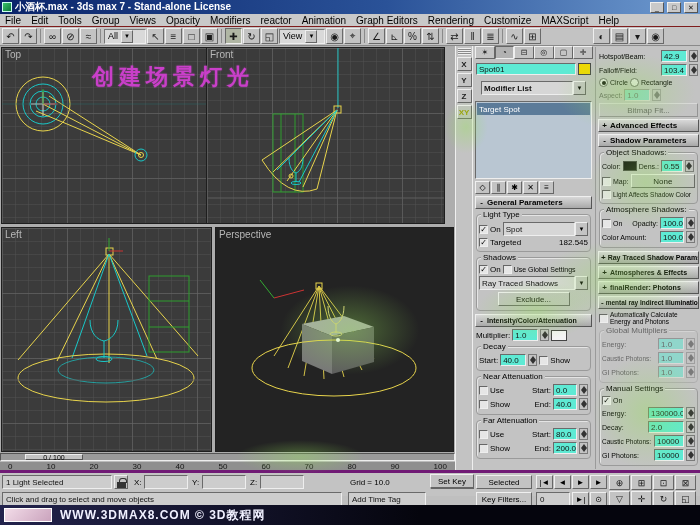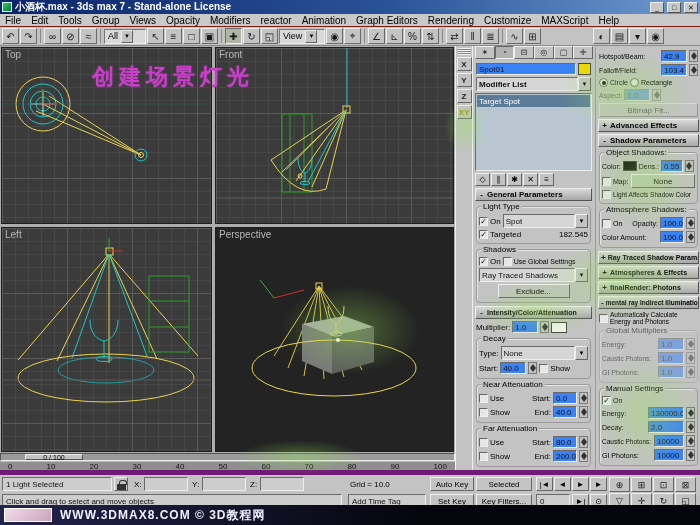"Front" div.vp { left: 215px -> 206px }
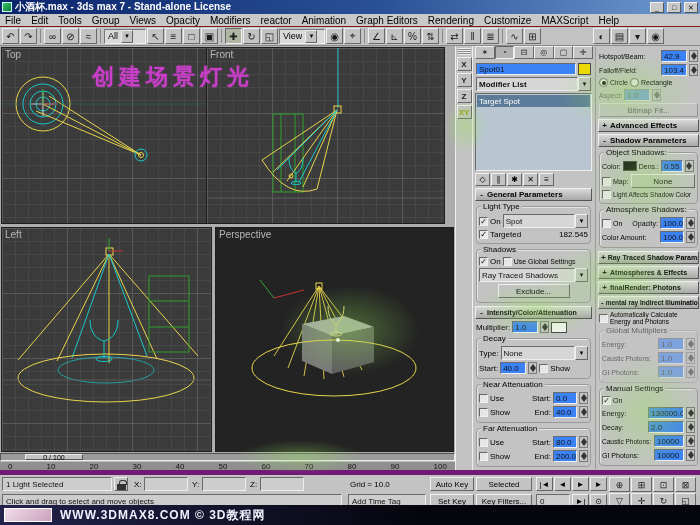"Spot01" .field { background: #3b82f6 -> #5eead4 }
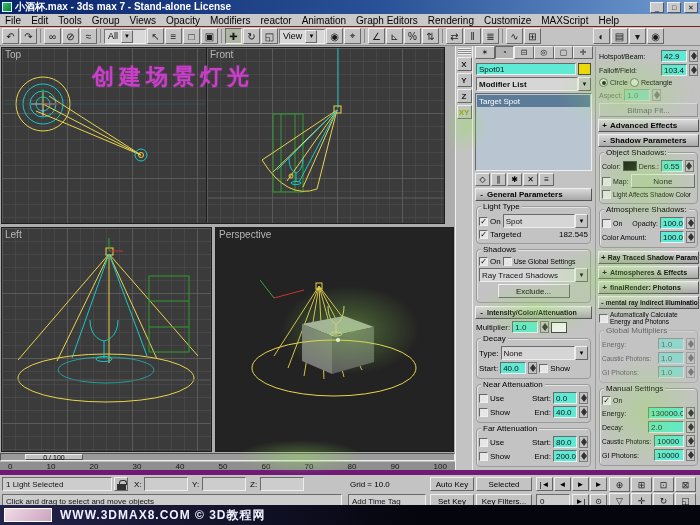"Modifier List" div.dd { margin: 1px -> 6px }
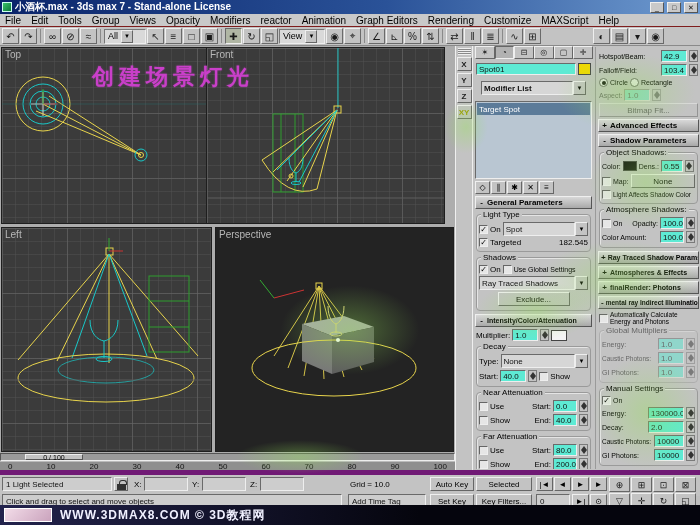"Type:" div.prow { html: <div> <span>Type:</span> <span> <span>None</span> <span>▼</span> </span> </div> -> none }
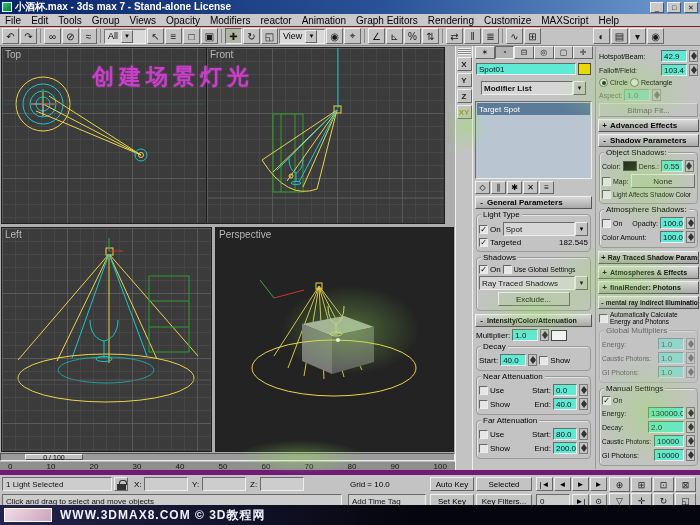"1 Light Selected" .statusbar { border-top: 5px solid #701a75 -> 3px solid #701a75 }
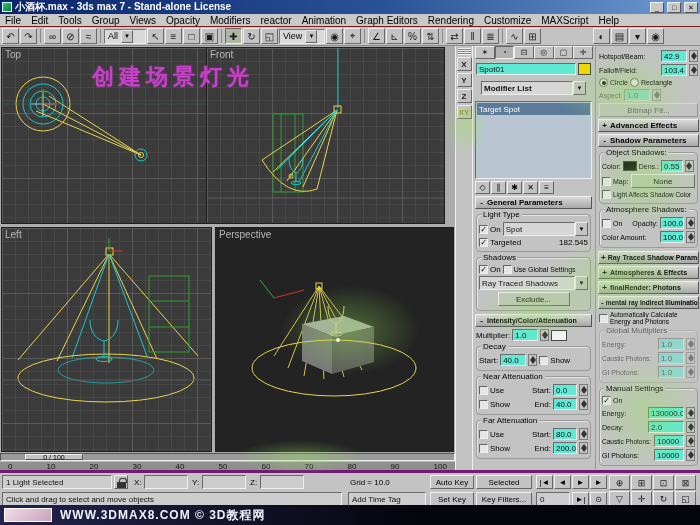"Set Key" span.sbtn { top: 19px -> 1px }
